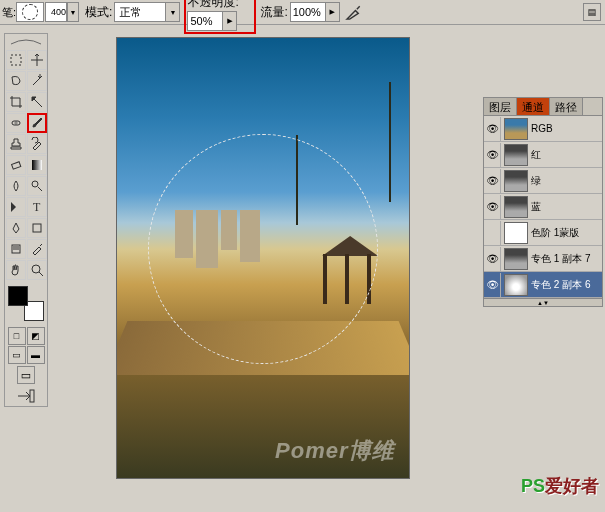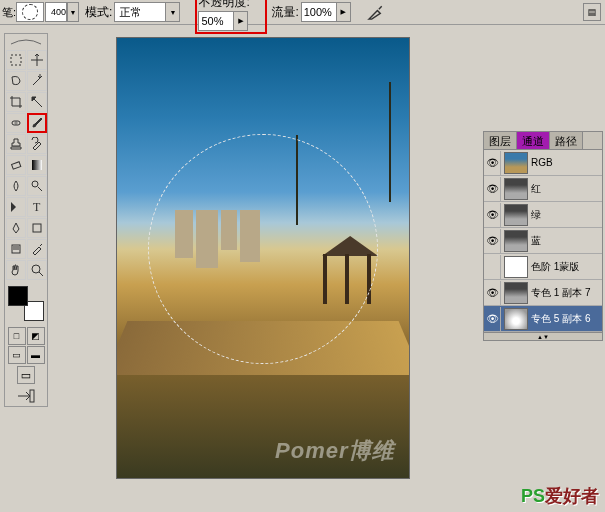"正常" .dropdown { margin-right: 15px -> 4px }
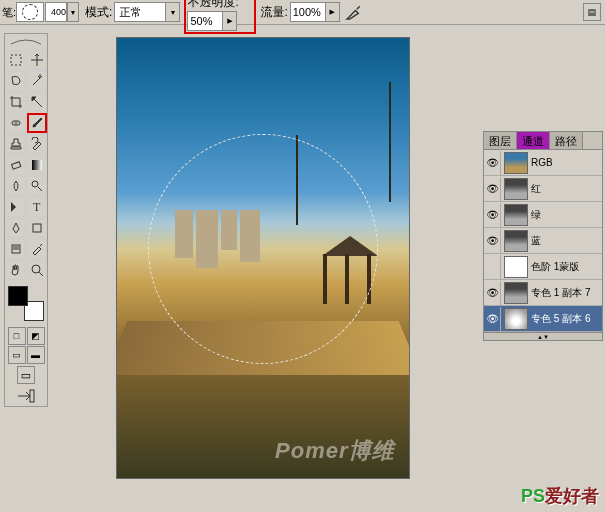"图层" .panels { margin: 106px 2px 0 6px -> 72px 2px 0 6px }
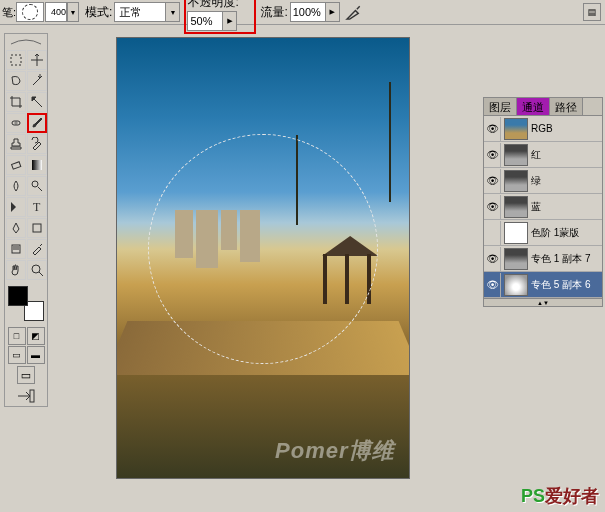"通道" .ptab.active { background: #a21caf -> #c2410c }
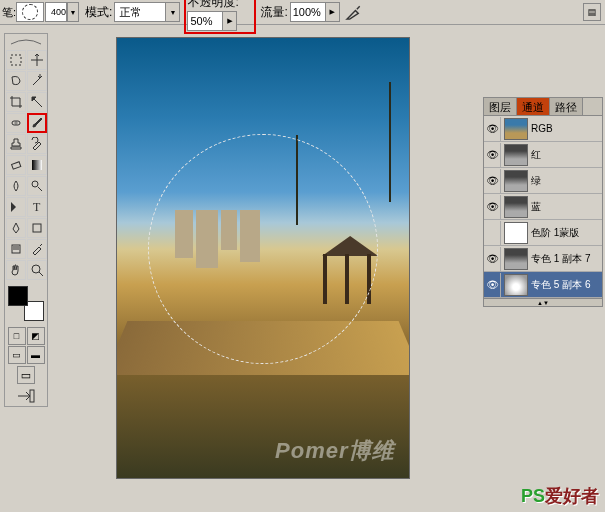"专色 5 副本 6" div.lname { text: 5 -> 2 }
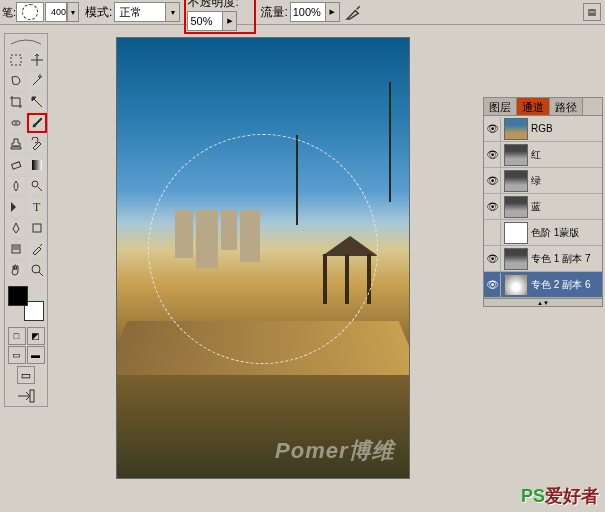"PS爱好者" .watermark2 { bottom: 4px -> 14px }
